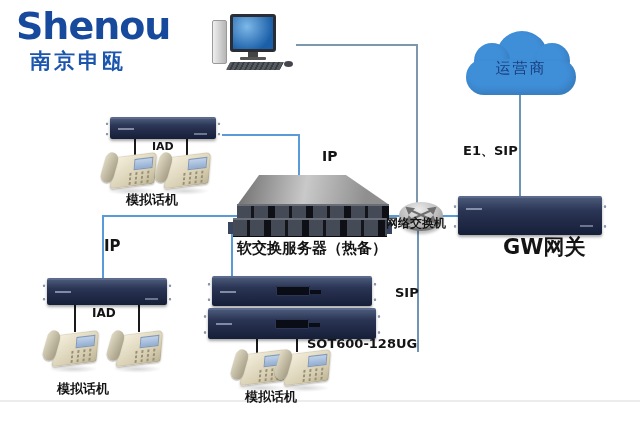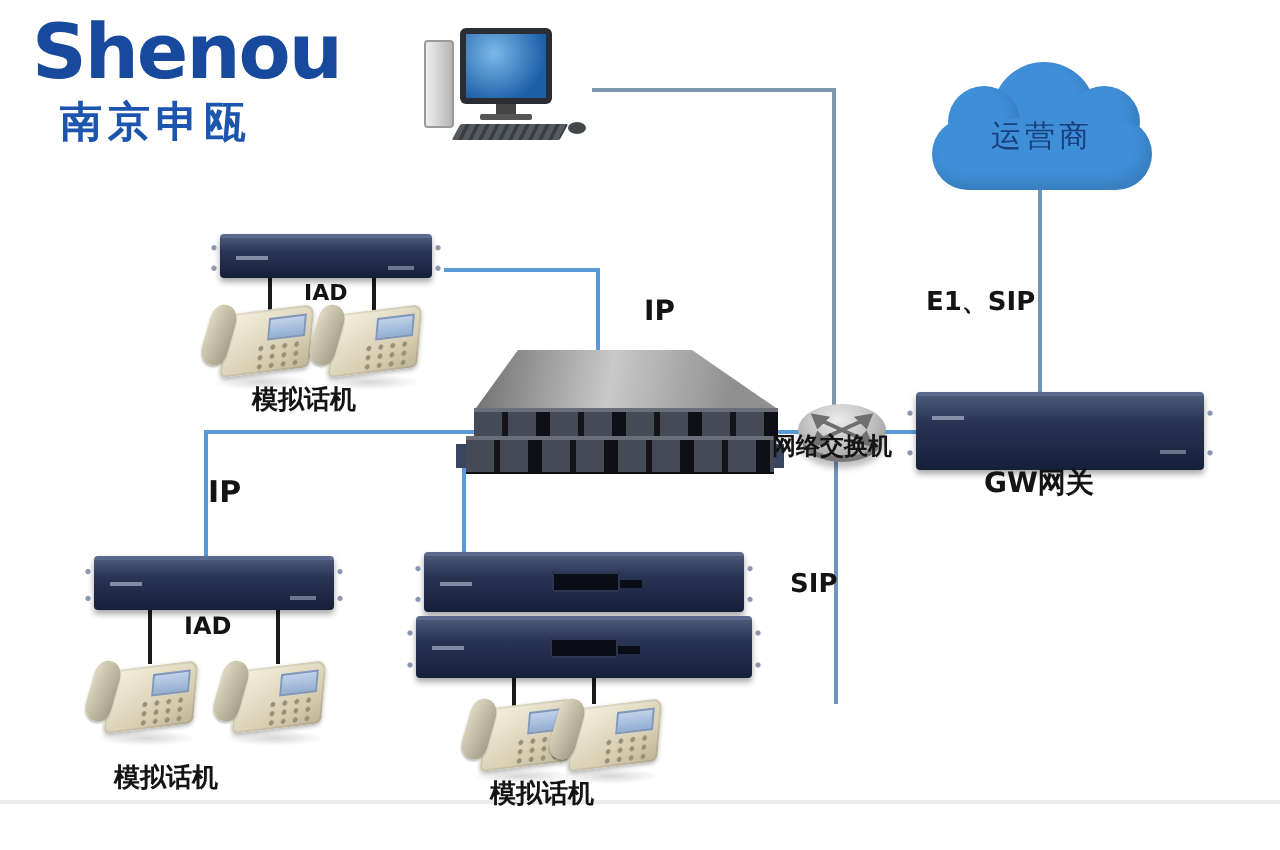"软交换服务器（热备）" div.lbl { html: none -> <div>软交换服务器（热备）</div> }
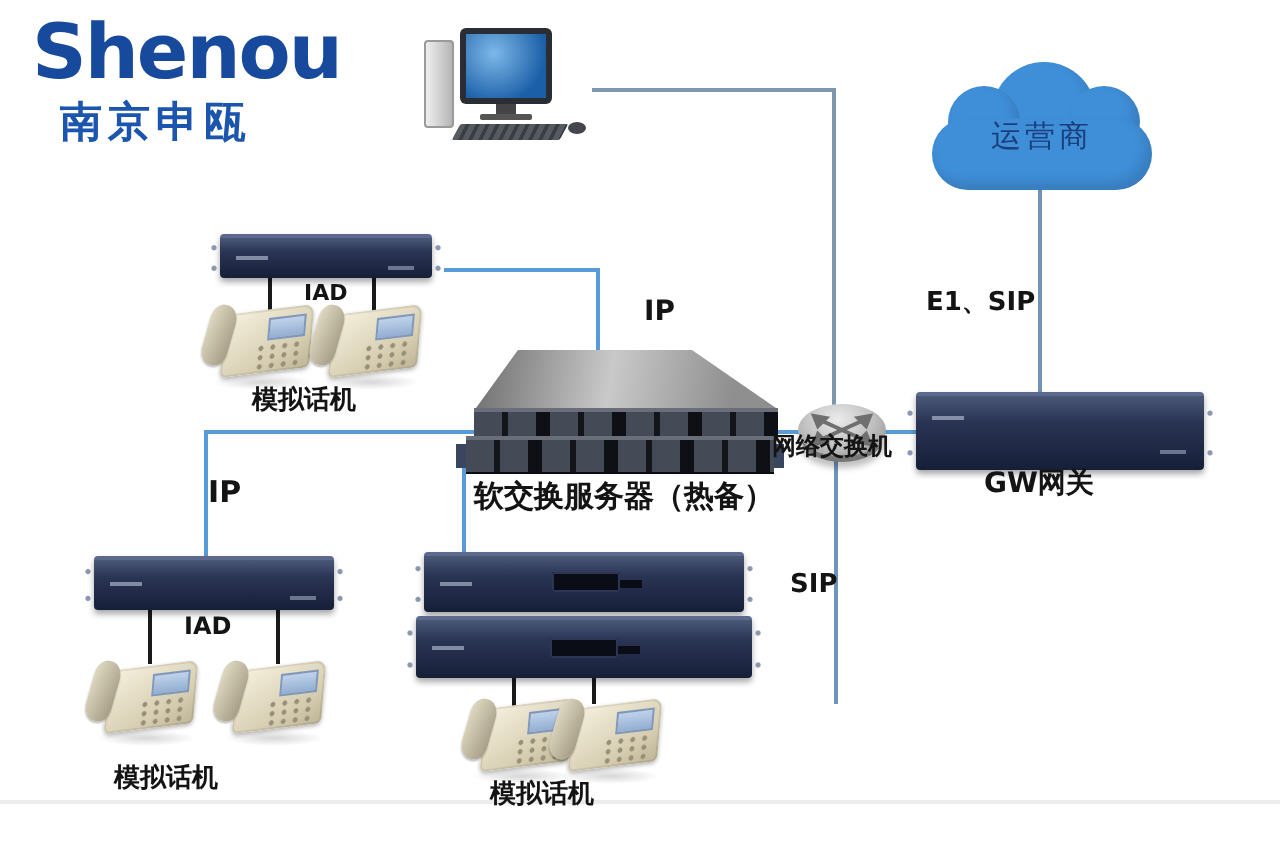"GW网关" div.lbl { font-size: 14px -> 21px; left: 492px -> 503px }
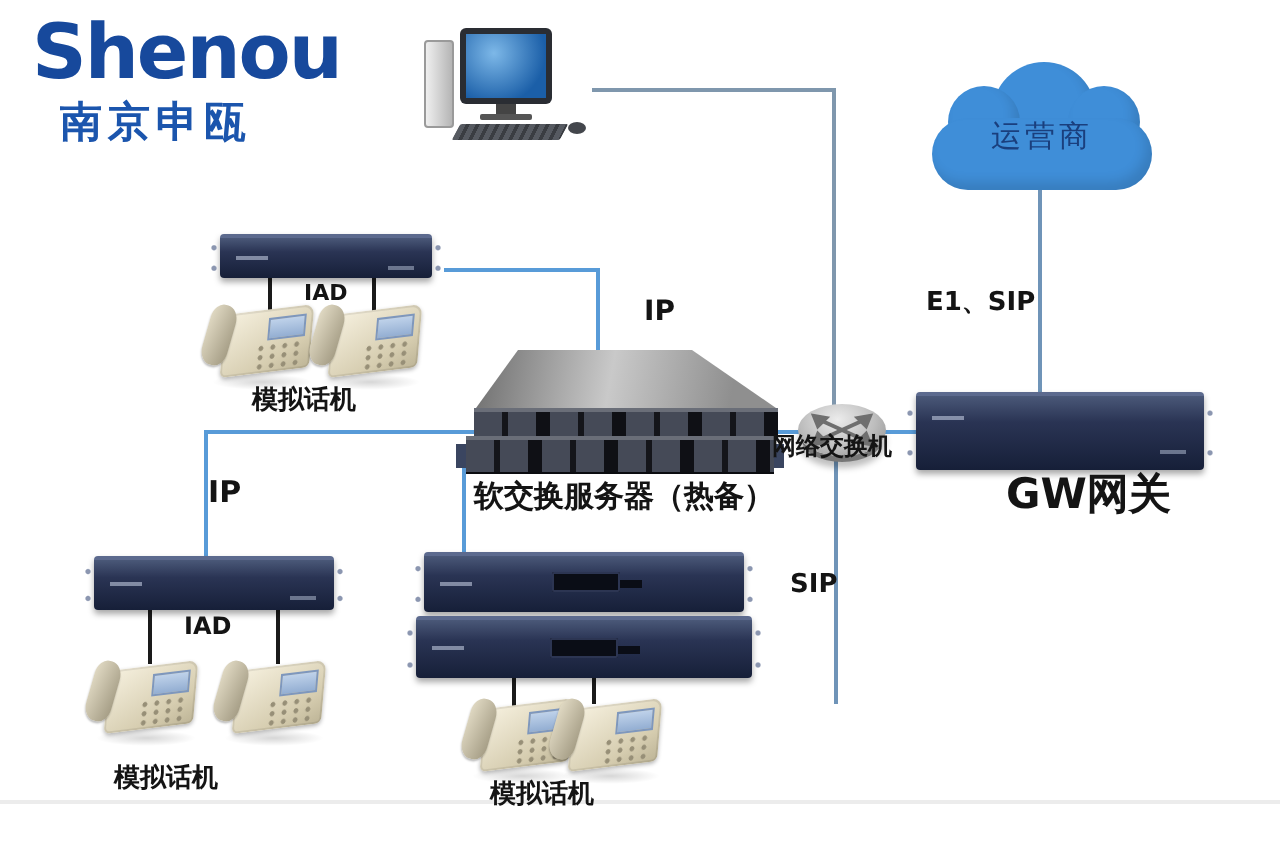"SOT600-128UG" div.lbl { html: none -> <div>SOT600-128UG</div> }
